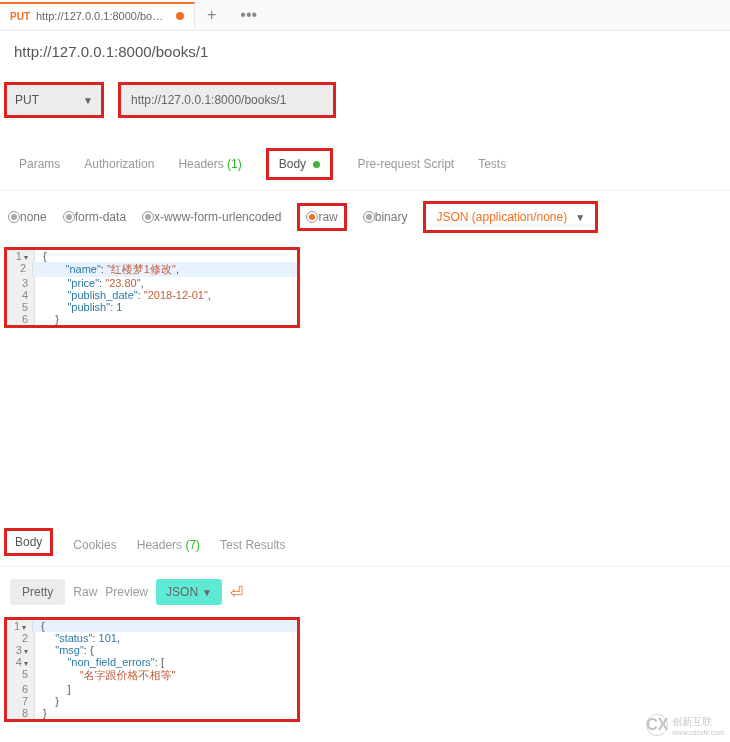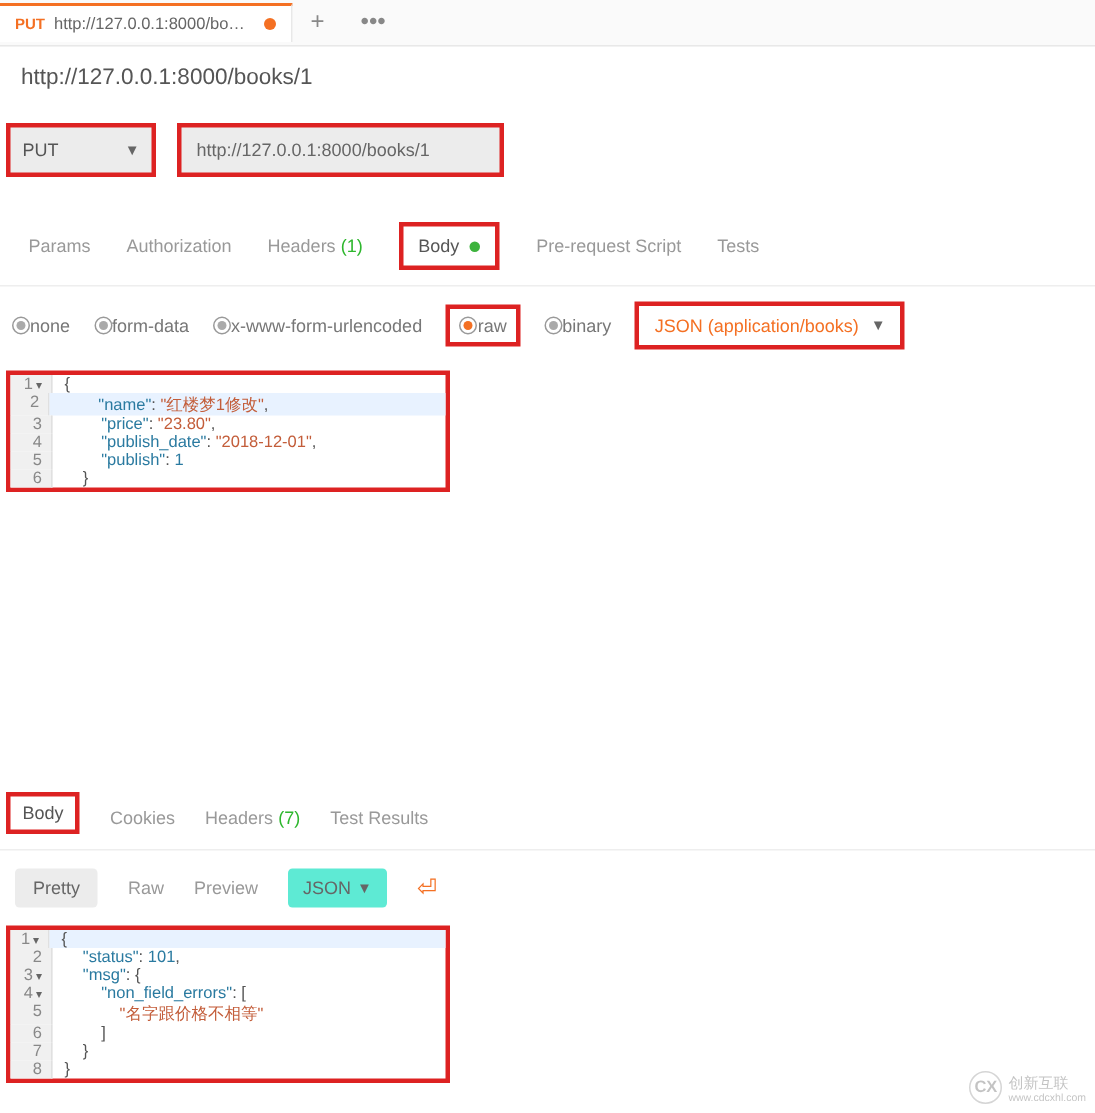"JSON (application/books)" span { text: application/books -> application/none }
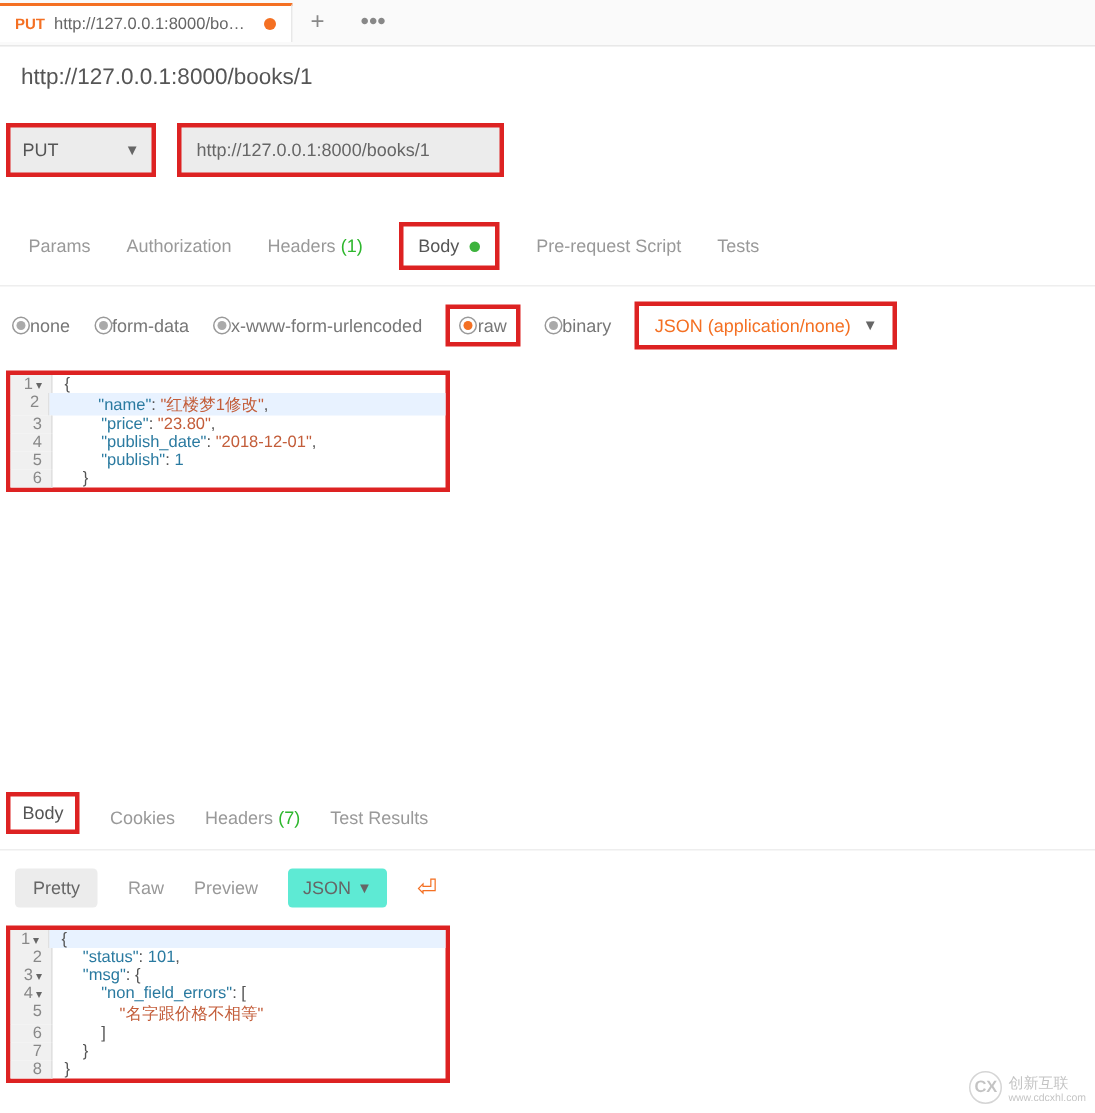"Pretty" .resp-format-row { gap: 20px -> 8px }
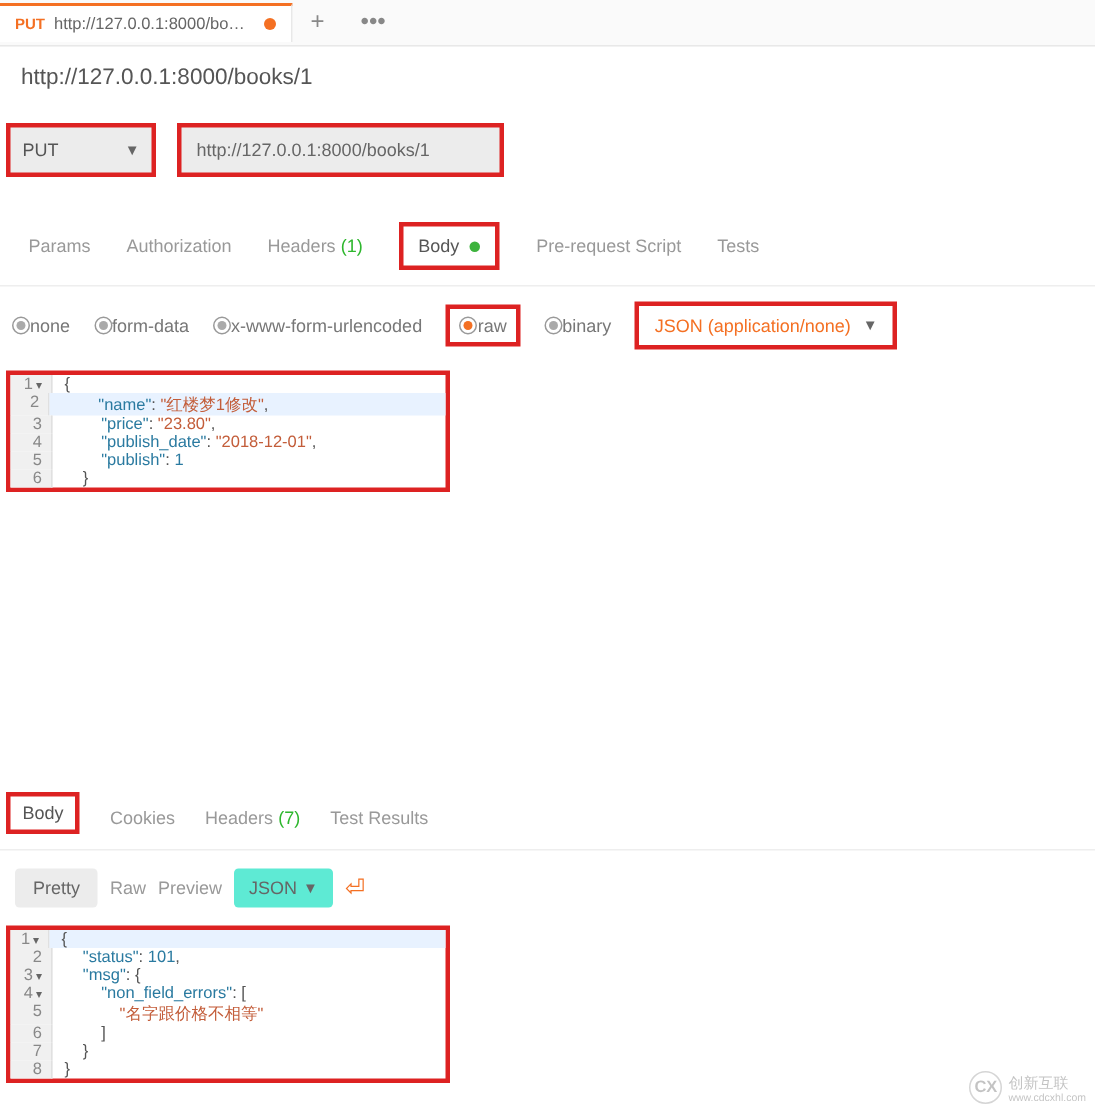"CX" .watermark-logo { font-size: 11px -> 16px }
